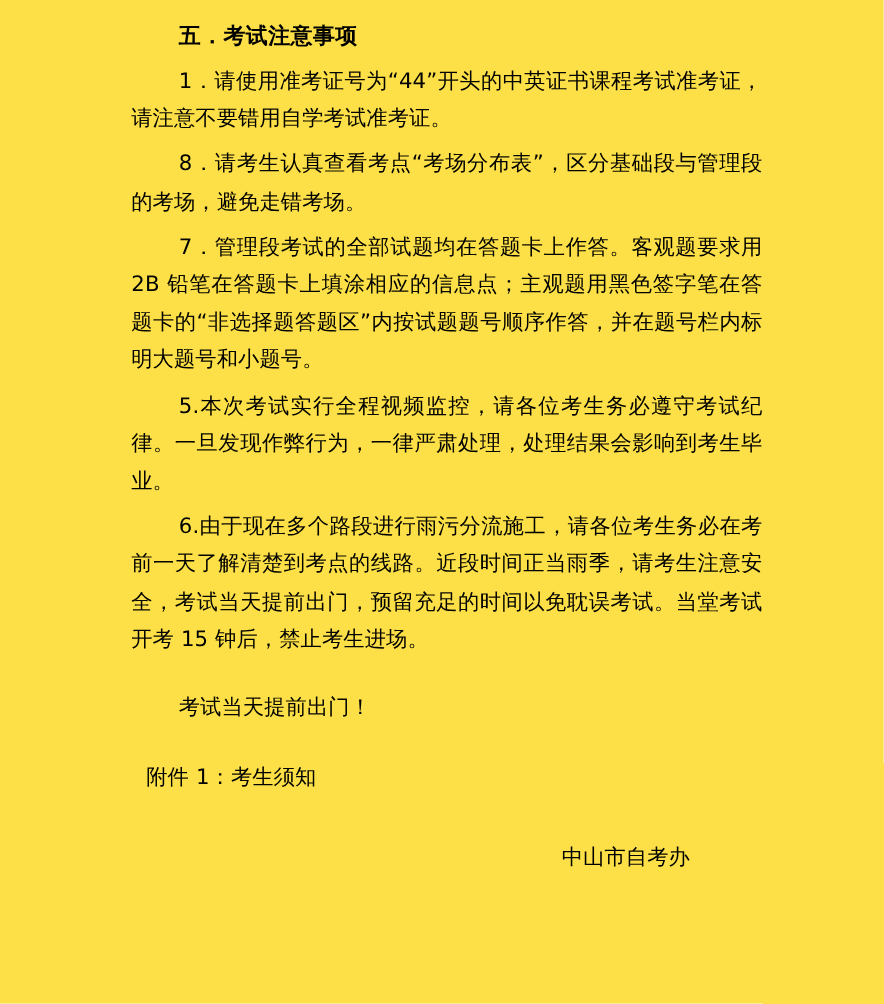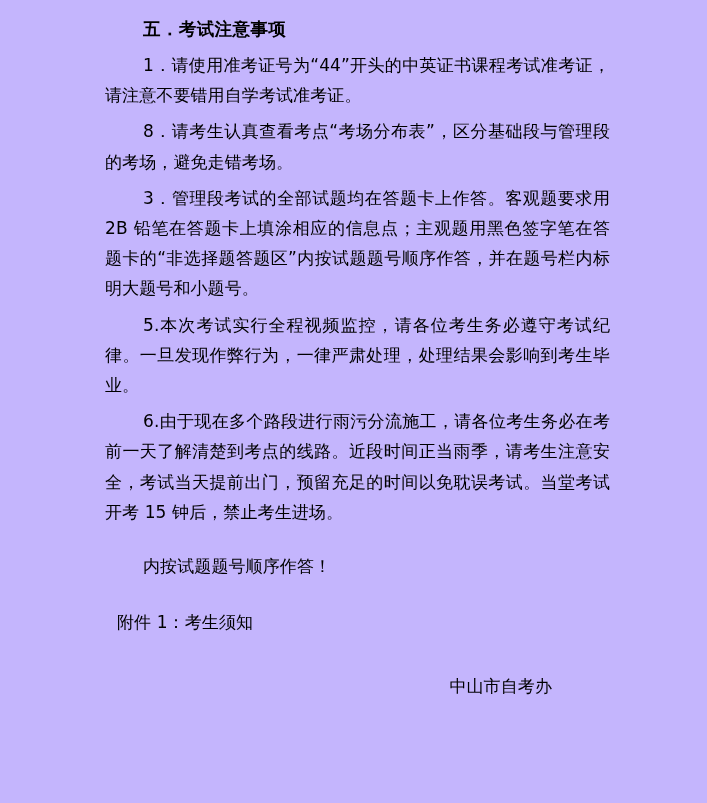"五．考试注意事项" .page { background: #c4b5fd -> #fde047 }
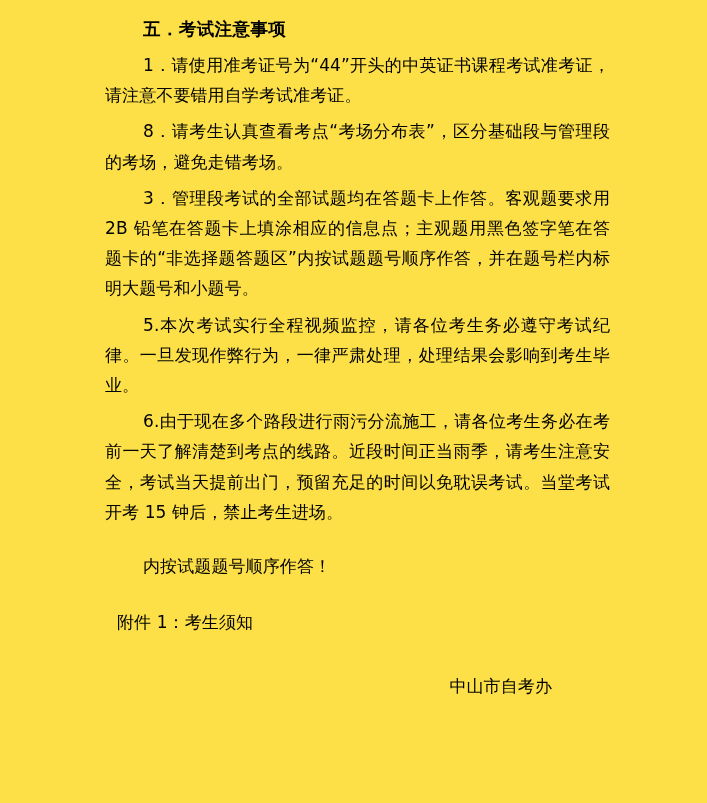"3．管理段考试的全部试题均在答题卡上作答。客观题要求用 2B" p.para { text: 3 -> 7 }
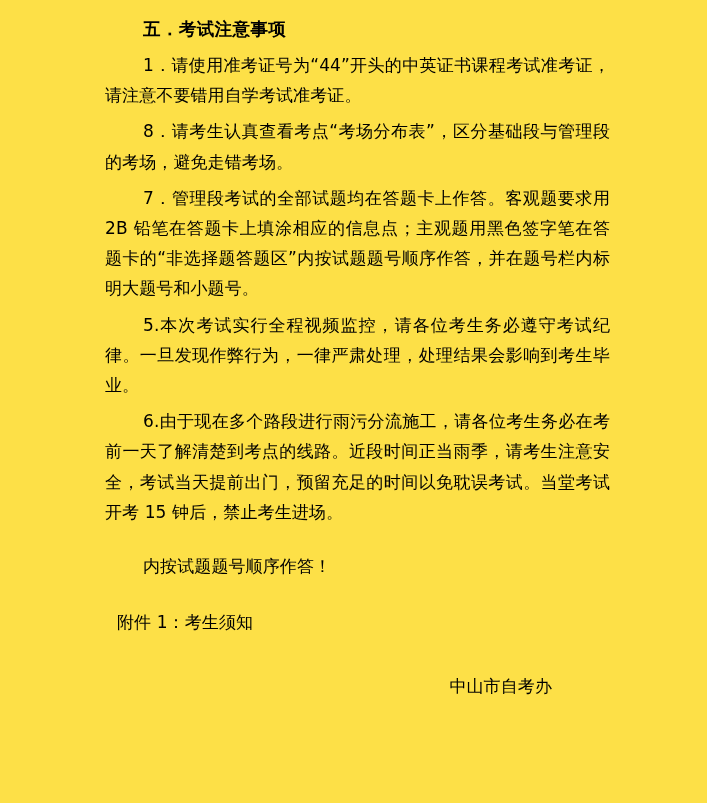"内按试题题号顺序作答！" p.closing { text: 内按试题题号顺序作答 -> 考试当天提前出门 }
